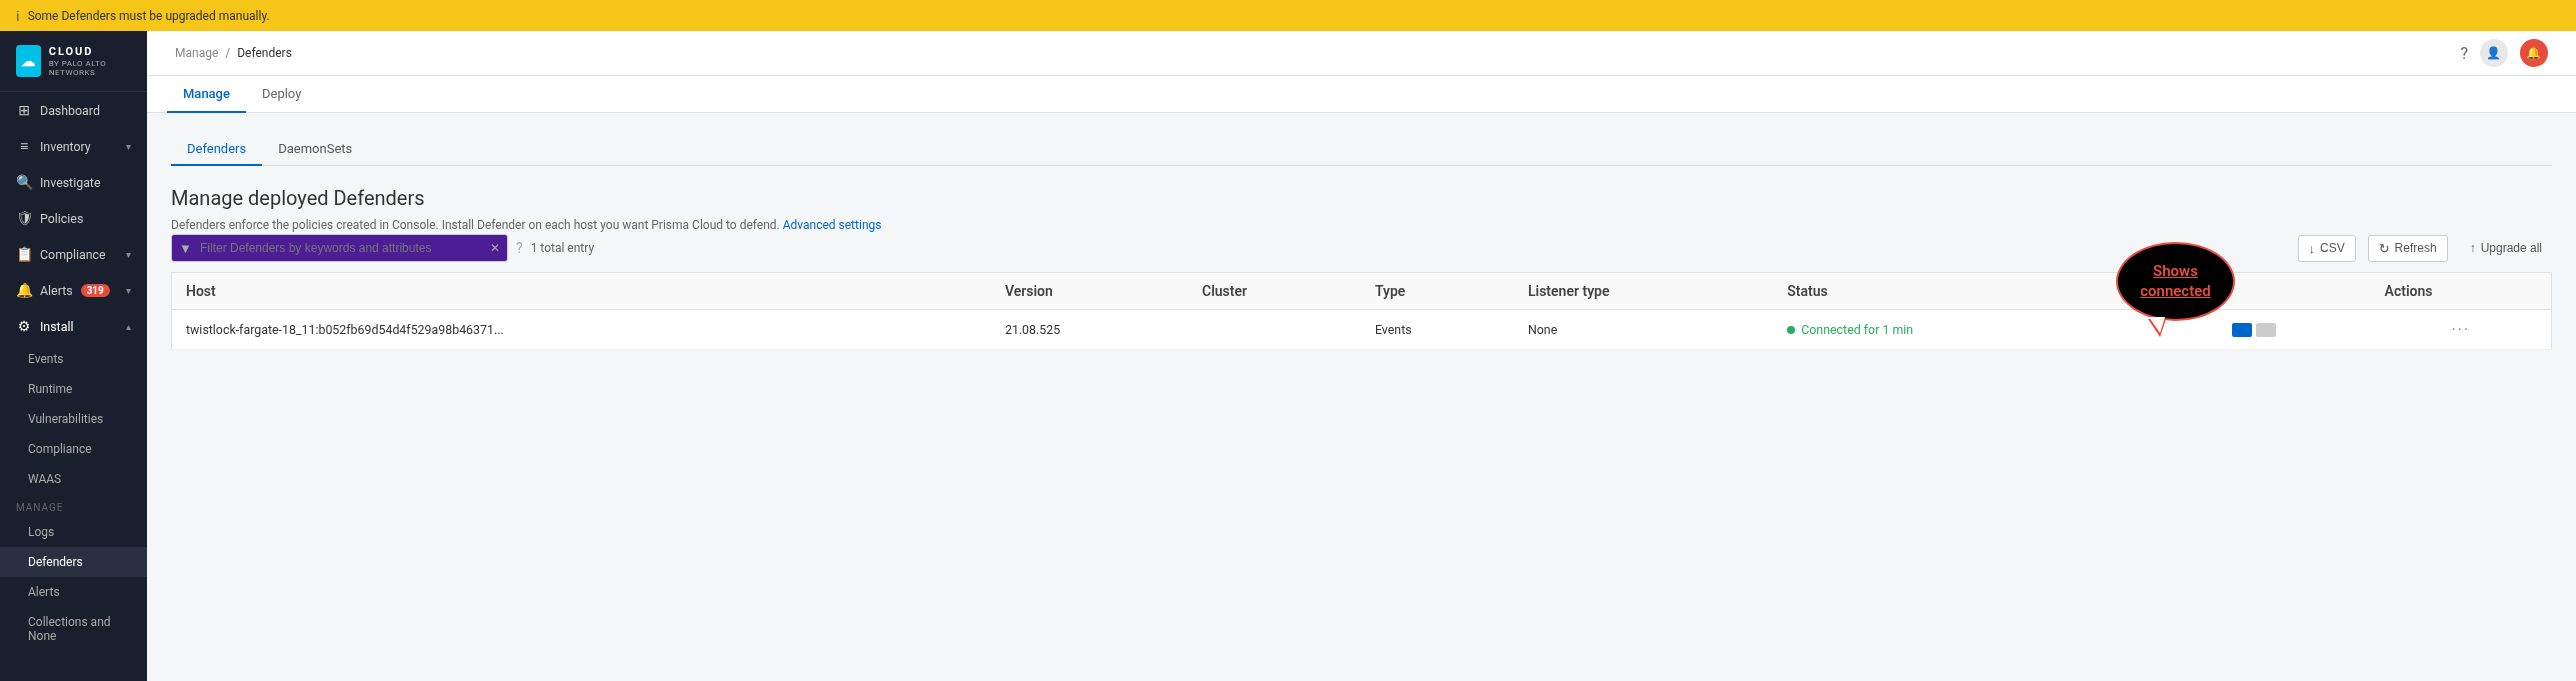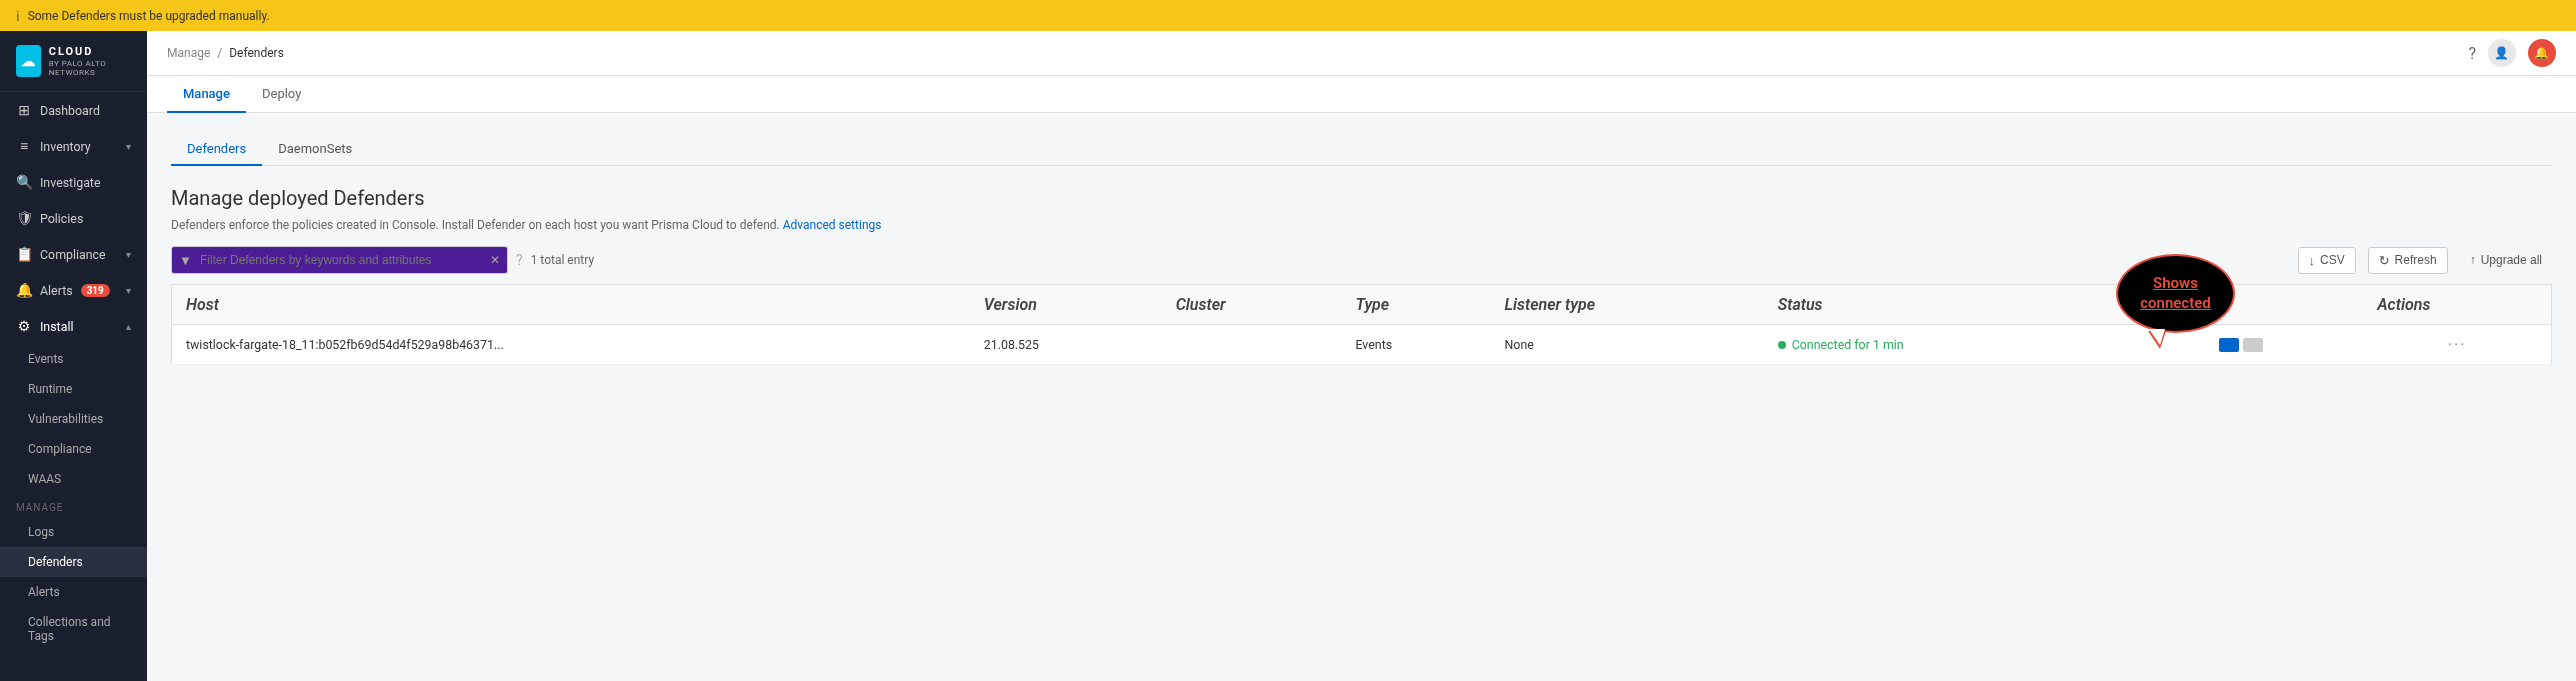"Manage / Defenders" .top-bar { padding: 8px 20px -> 8px 28px }
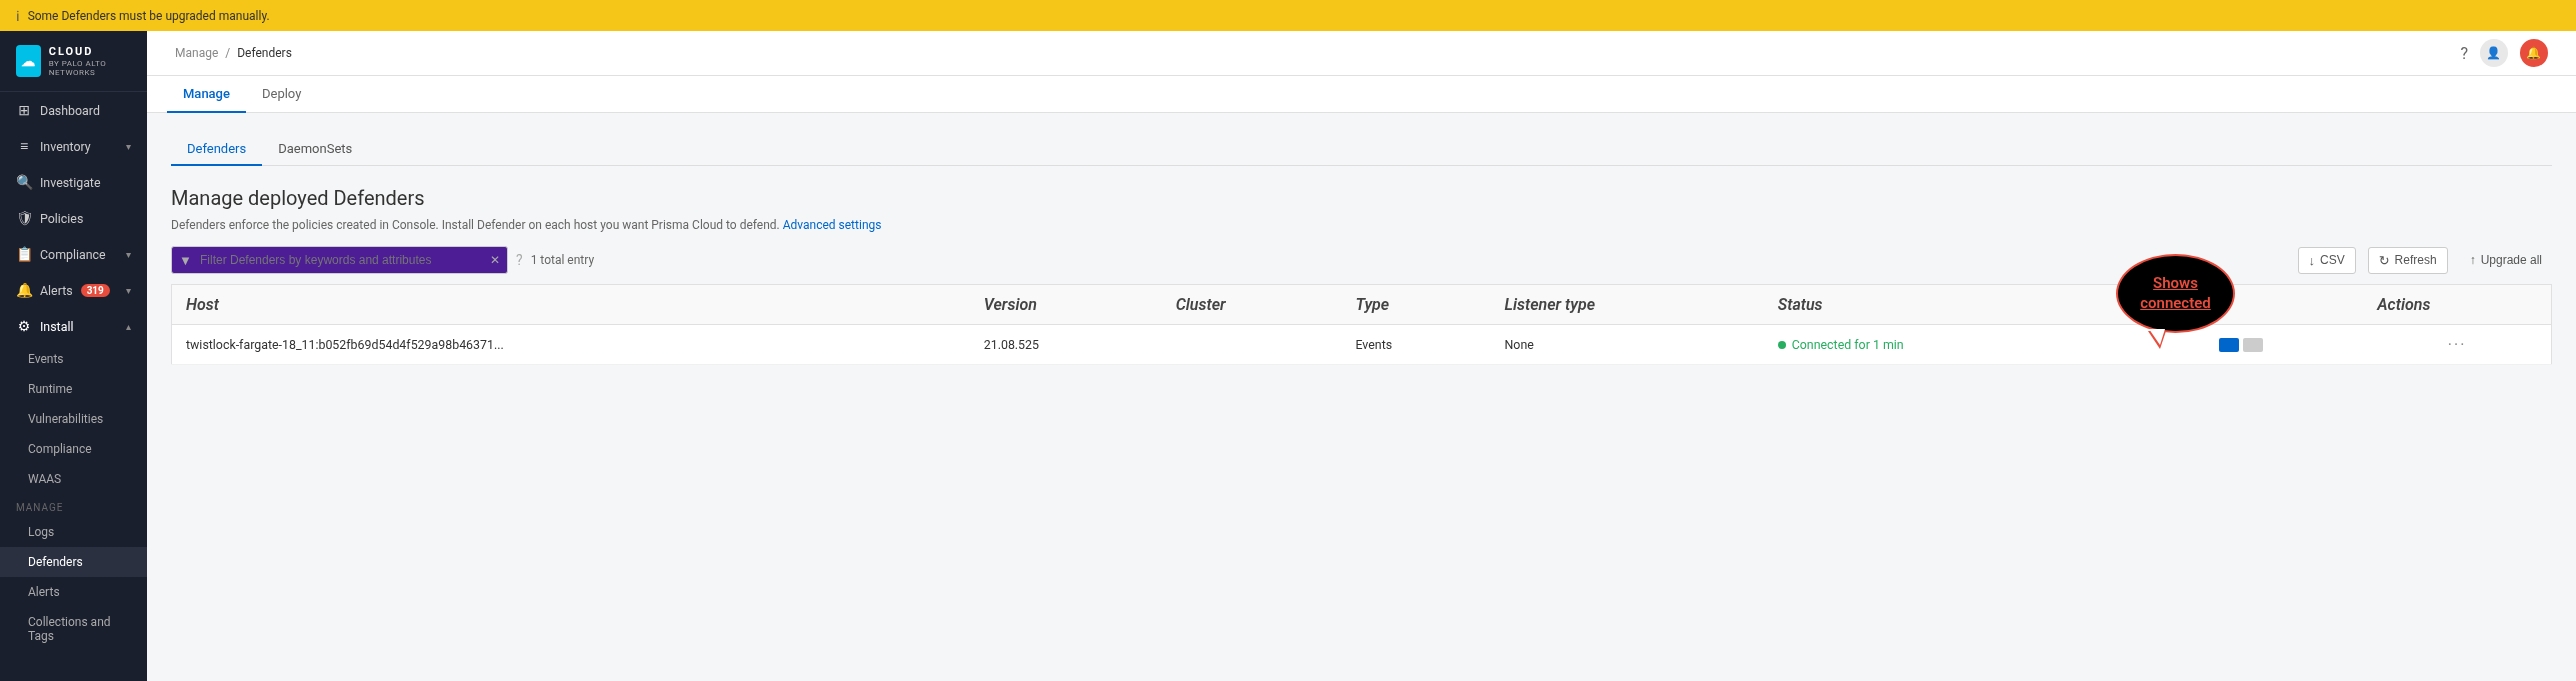"Manage deployed Defenders" .section-header { margin-bottom: 12px -> none }
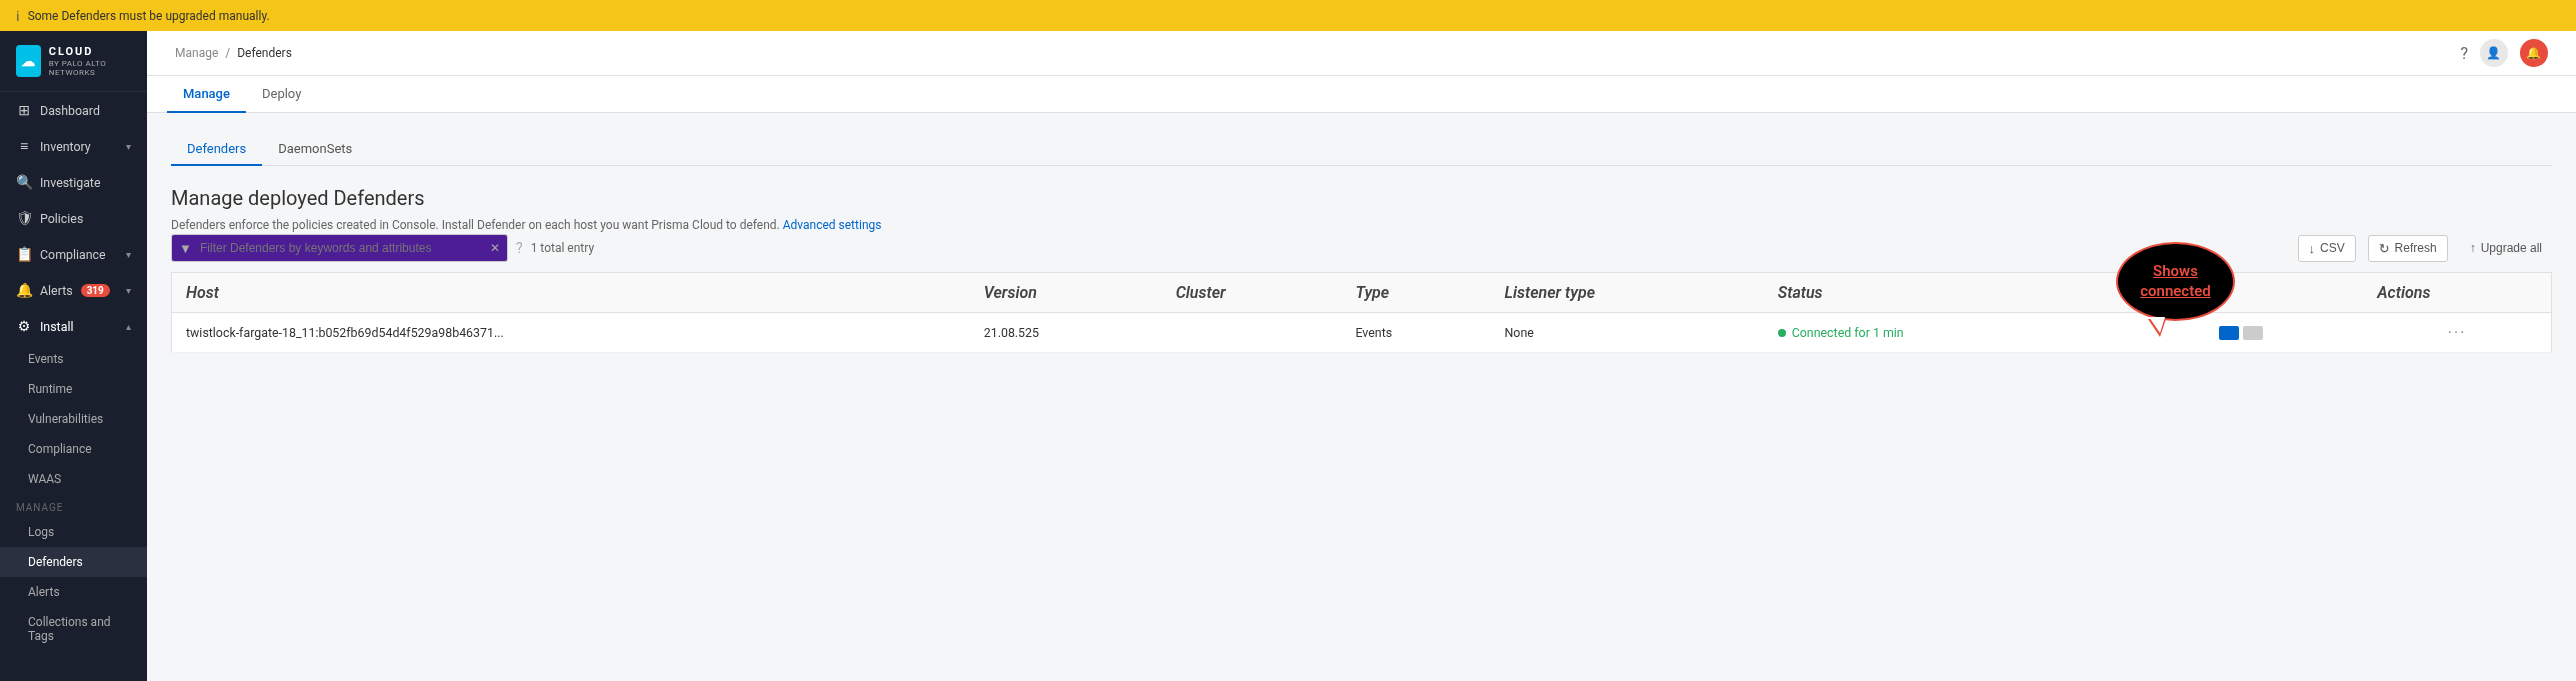"Host" .data-table th { font-size: 16px -> 14px; font-style: italic -> none }
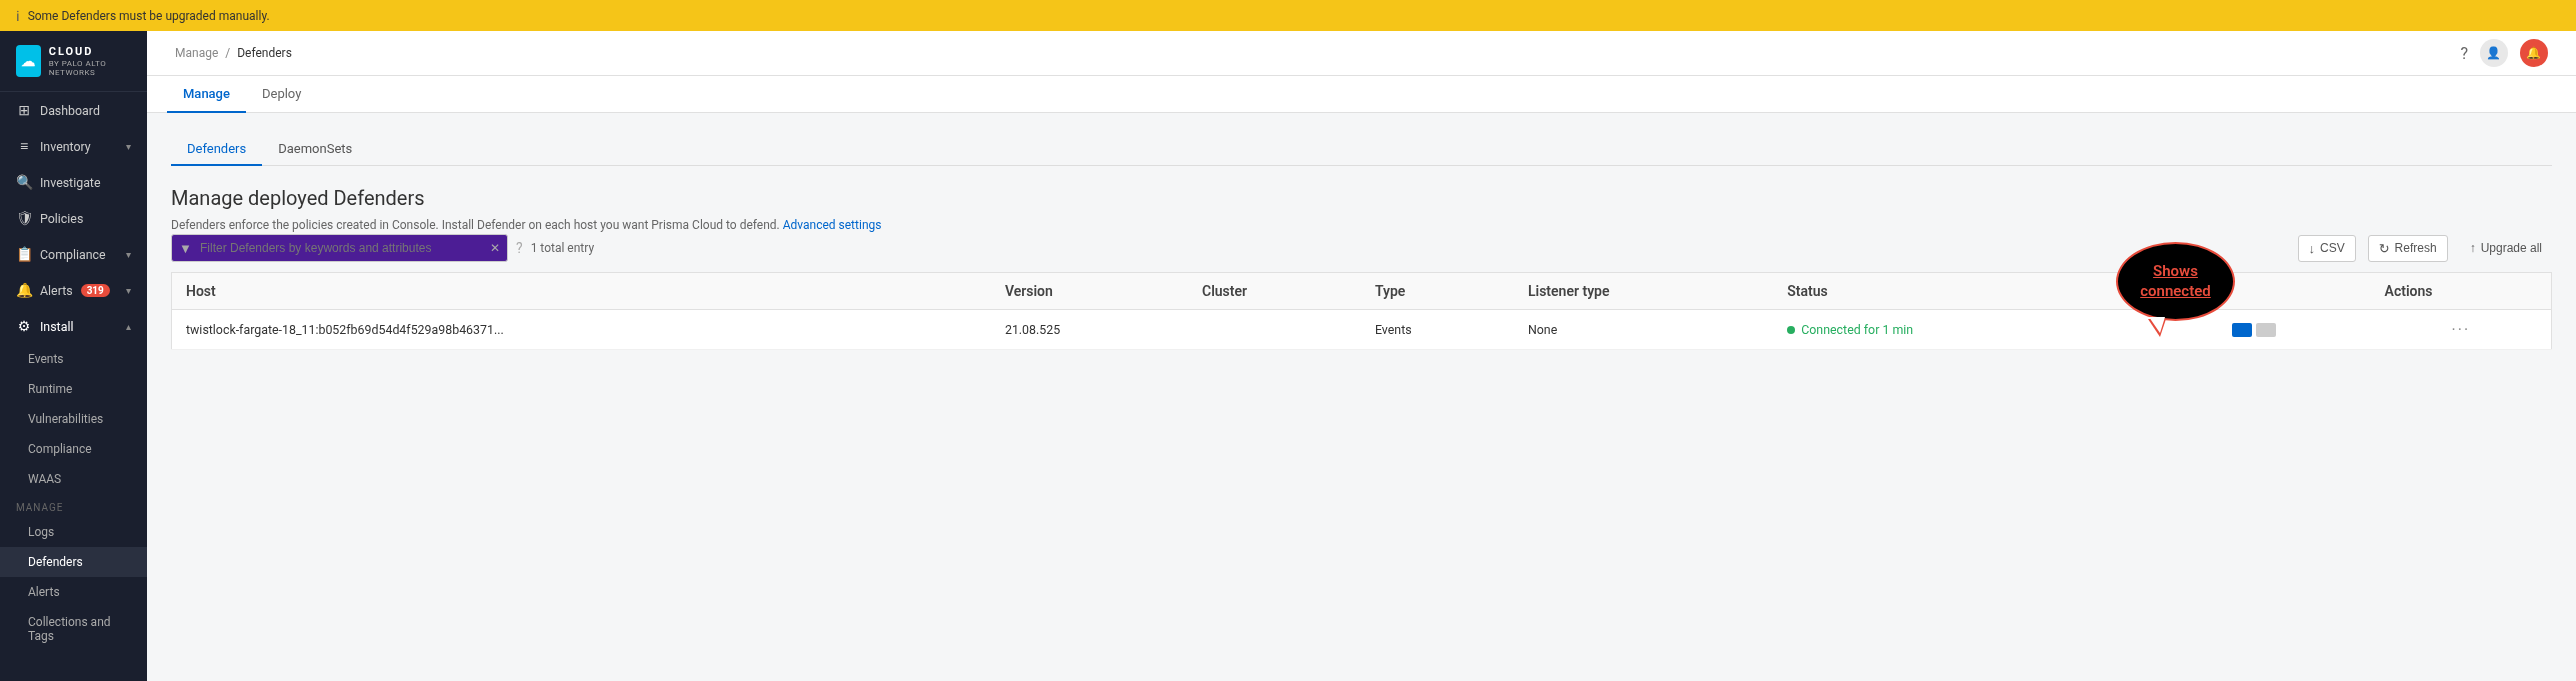"Collections and Tags" span { text: Tags -> None }
